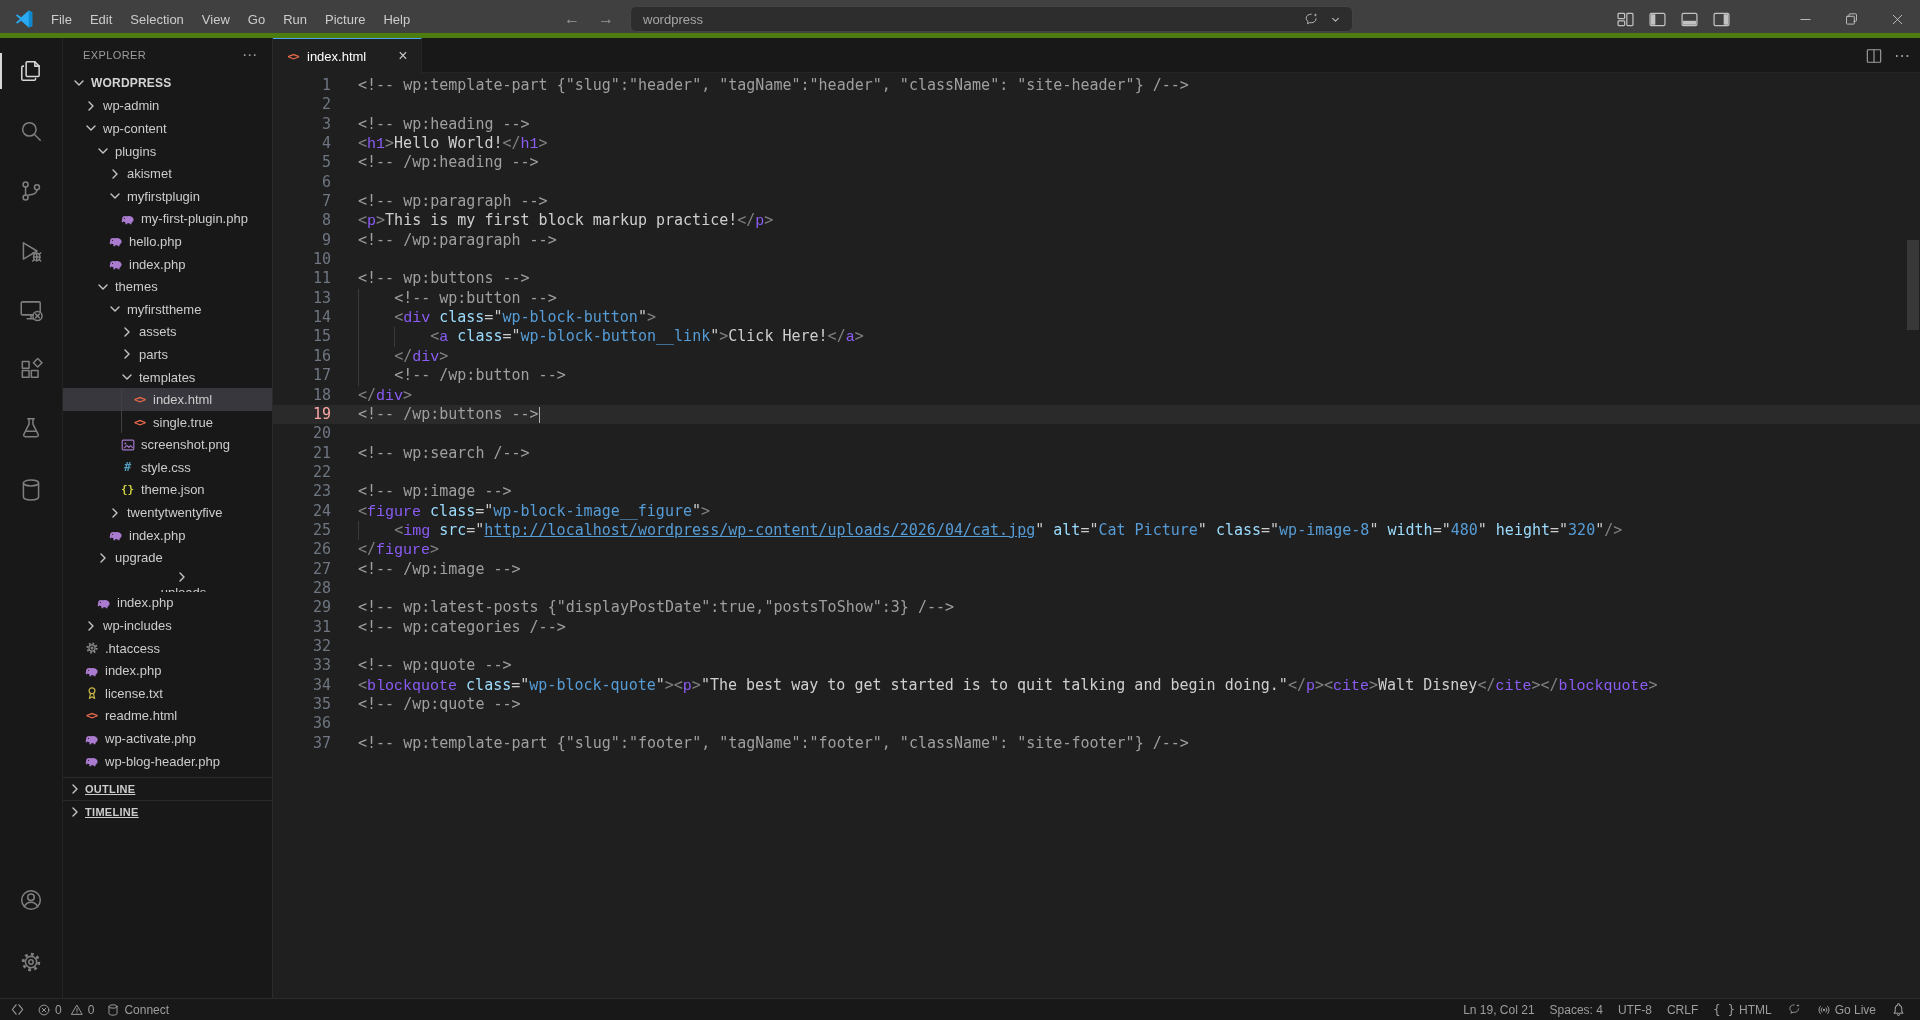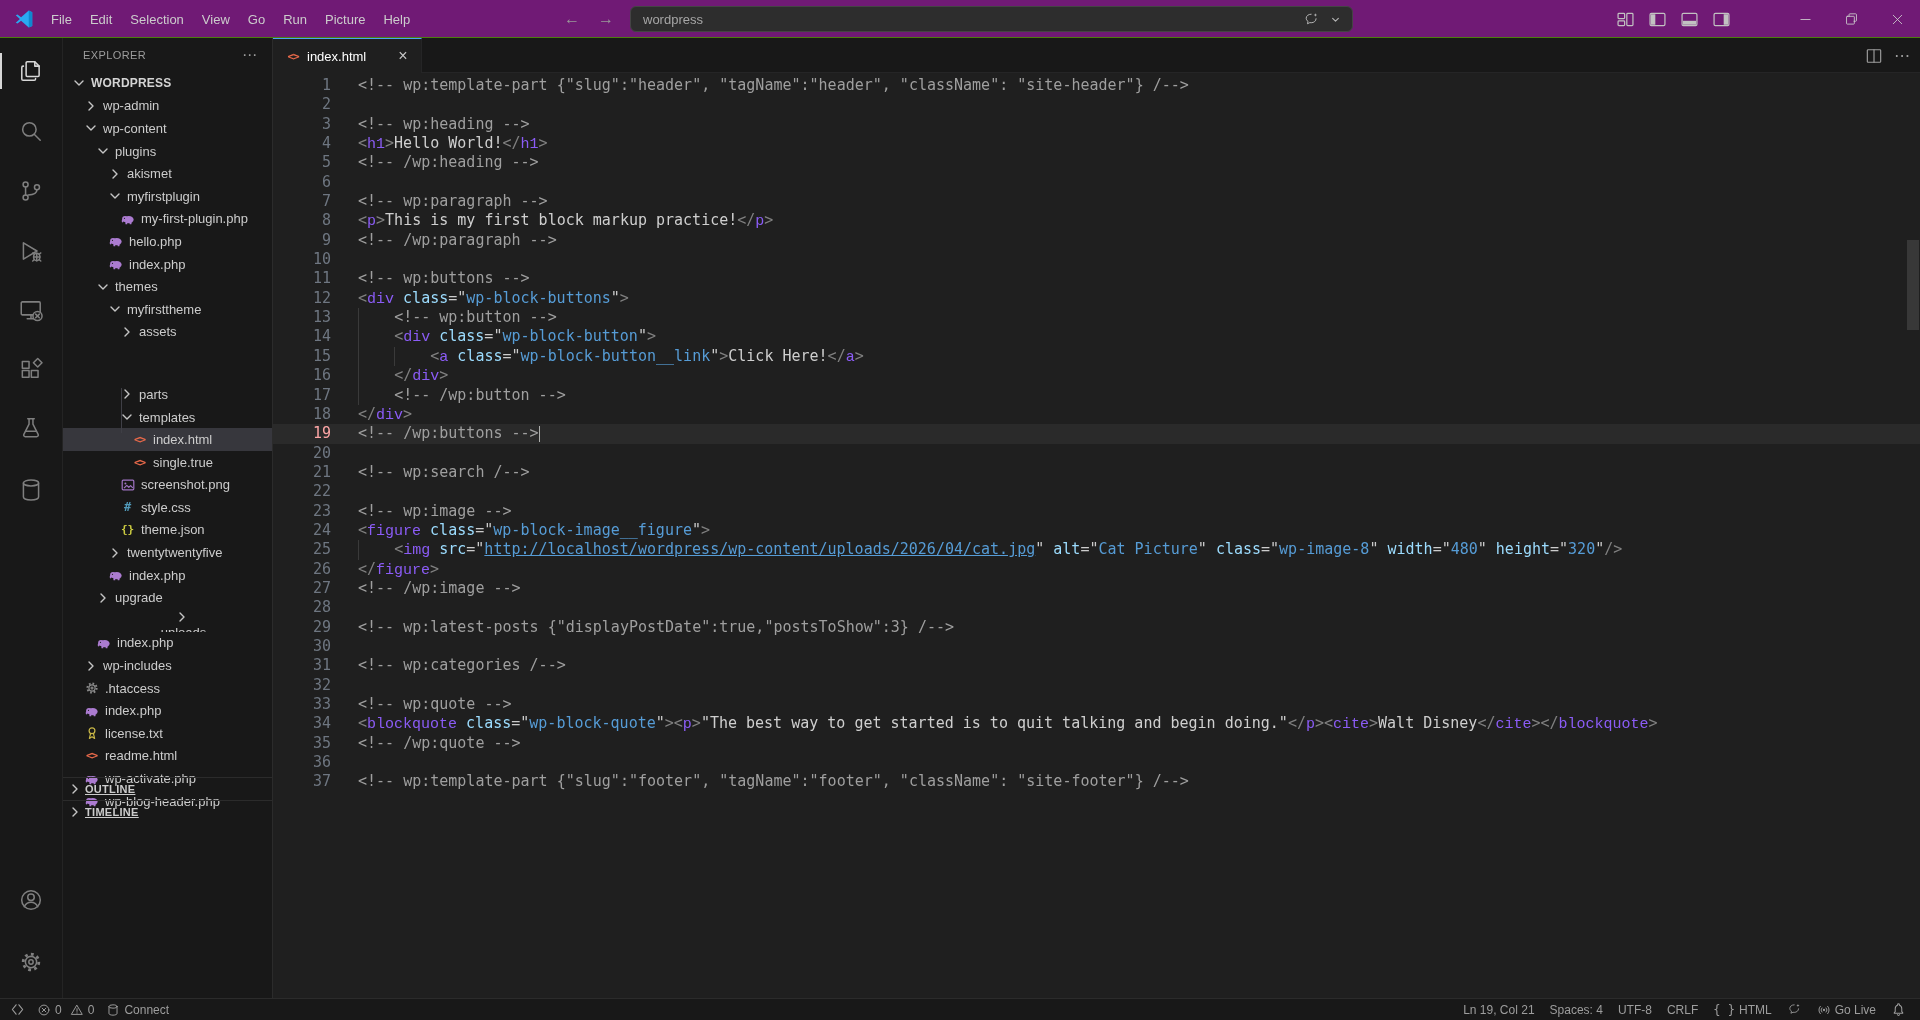"File" .titlebar { background: #701a75 -> #404040; border-bottom: 1px solid #4d7c0f -> 5px solid #4d7c0f }
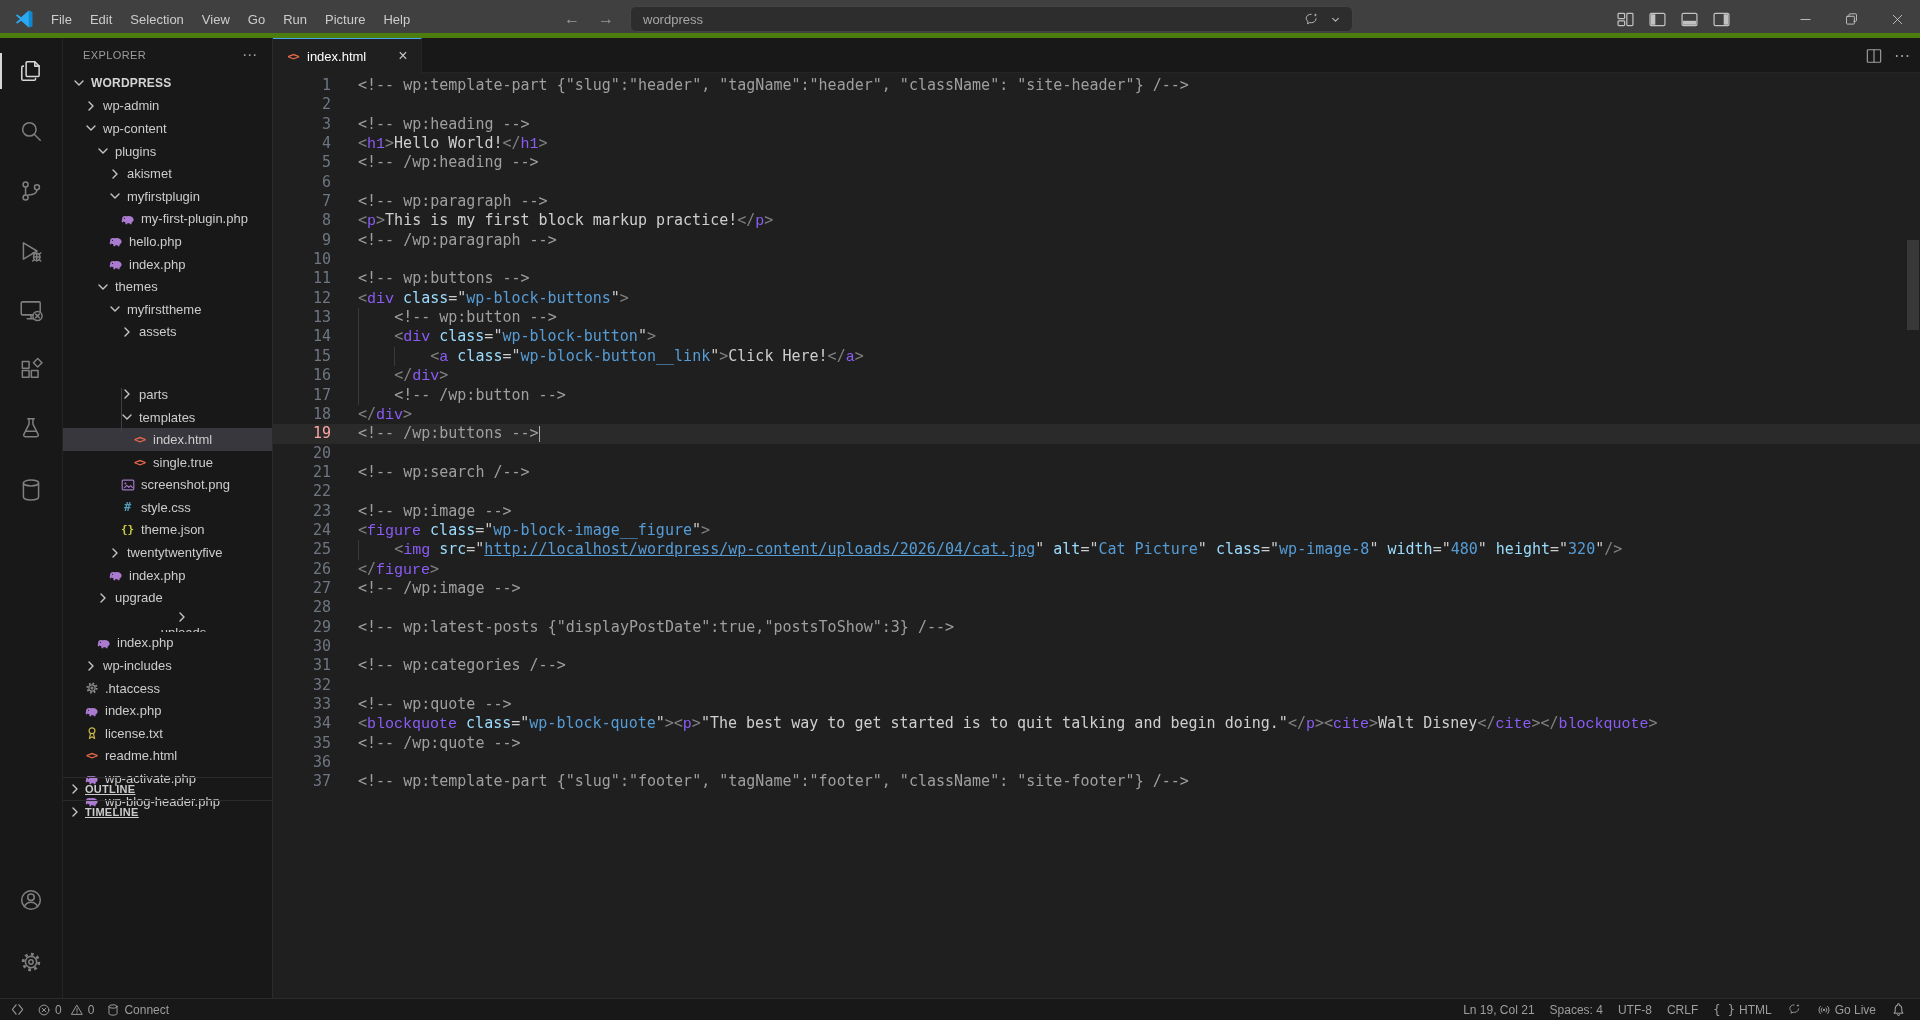"12" div.code-line { html: <div><span>12</span><span><span>&lt;</span><span>div</span><span> </span><span>class</span><span>=</span><span>"</span><span>wp-block-buttons</span><span>"</span><span>&gt;</span></span></div> -> none }
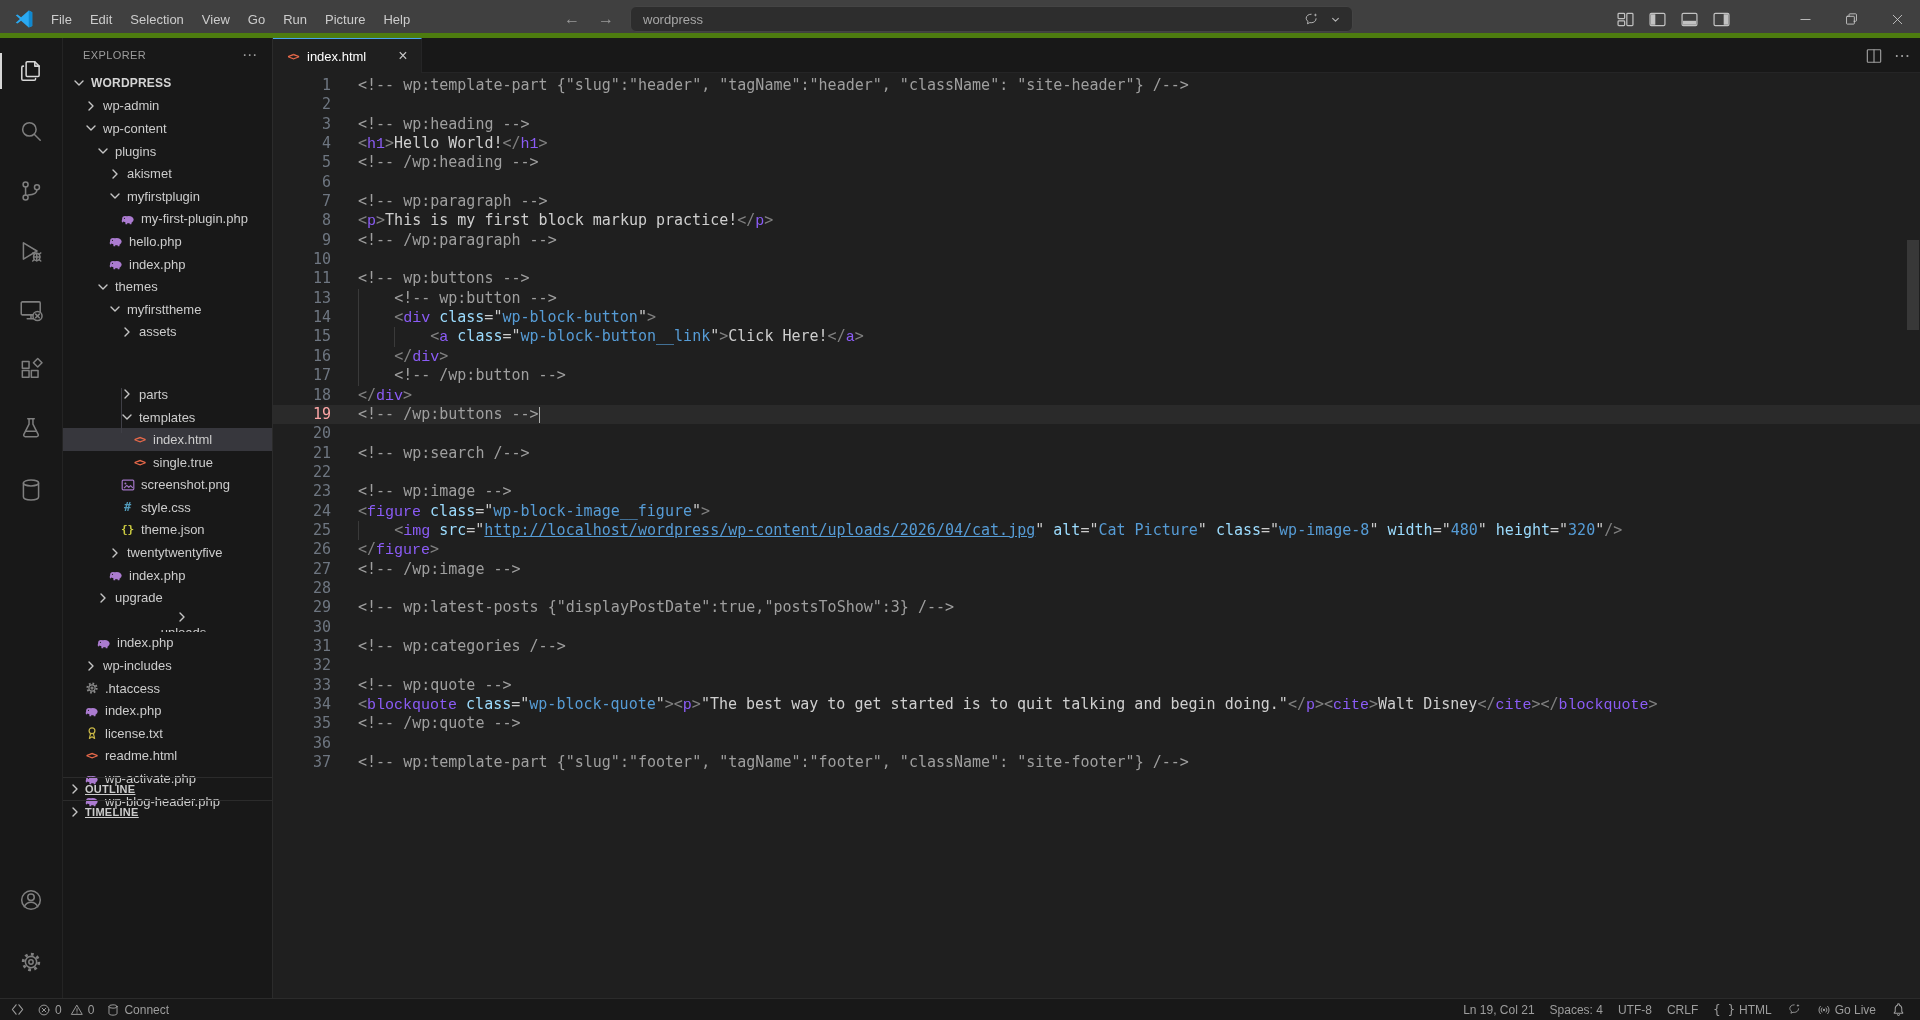"parts" div.tree-row { margin-top: 40px -> none }
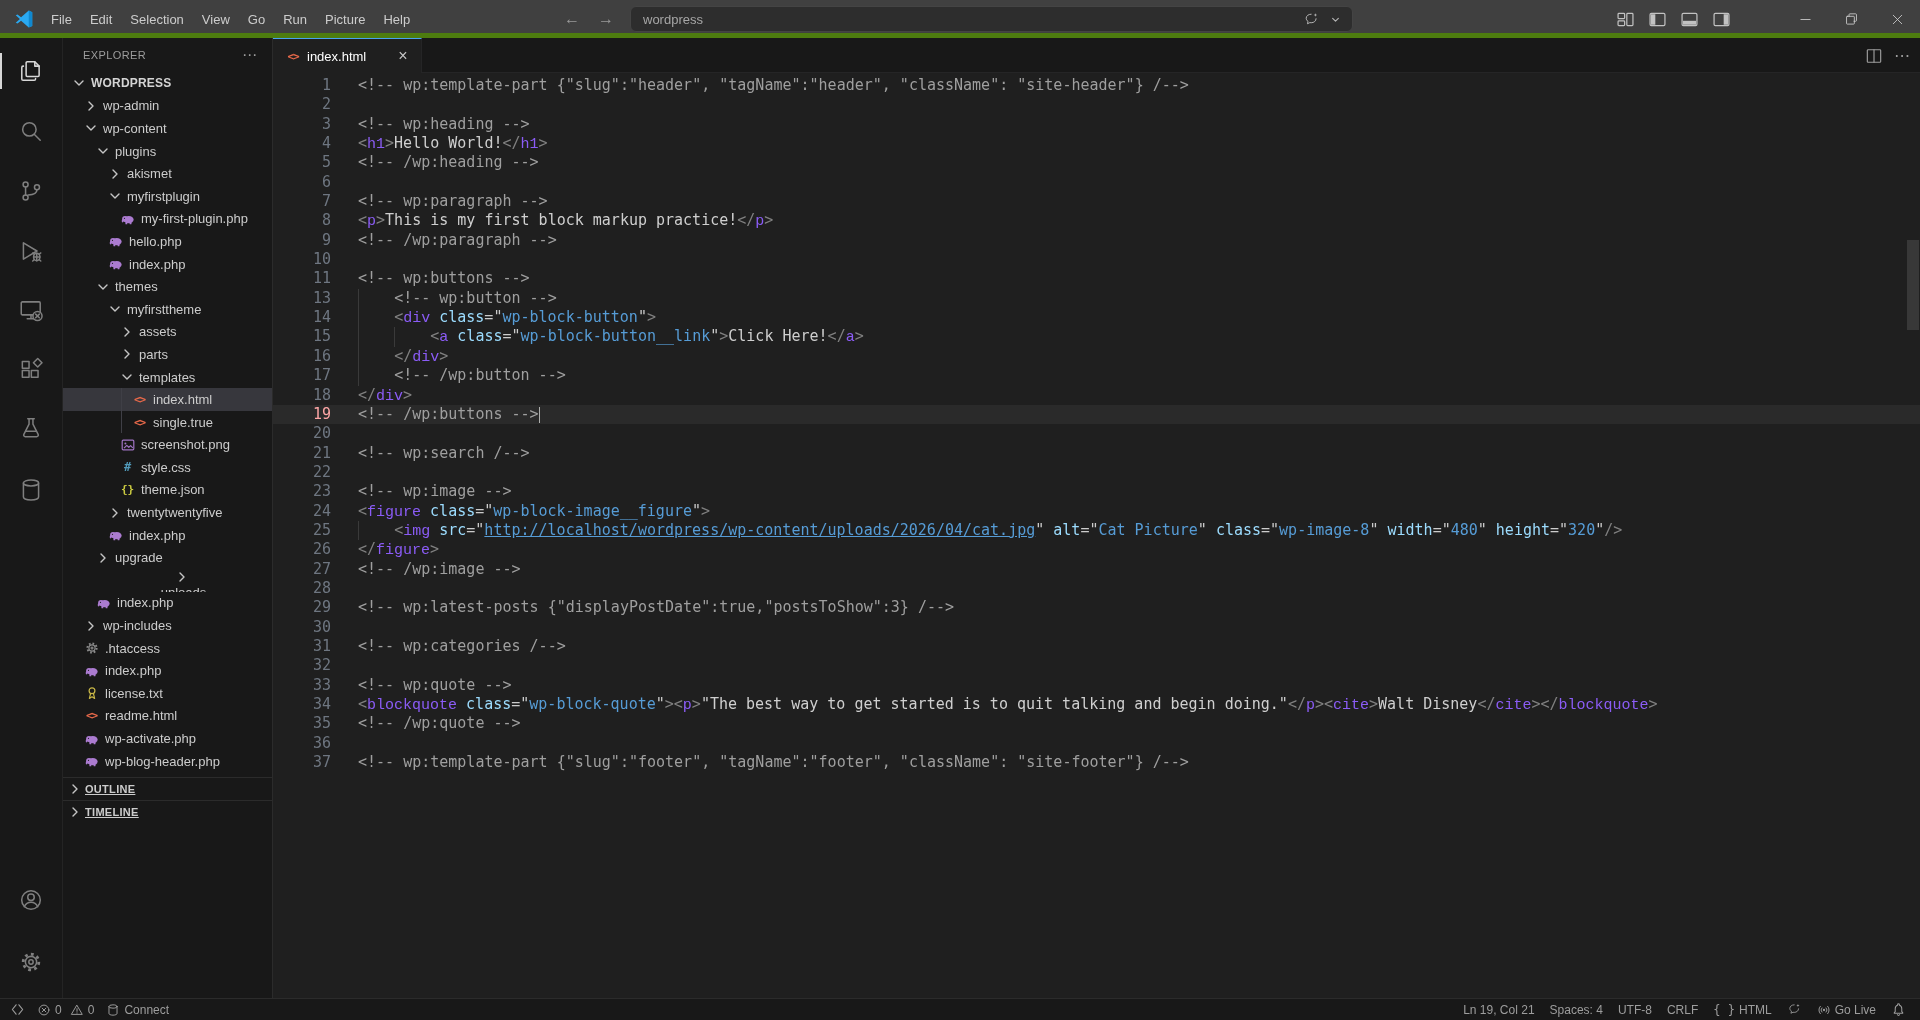"30" div.code-line { html: <div><span>30</span><span></span></div> -> none }
